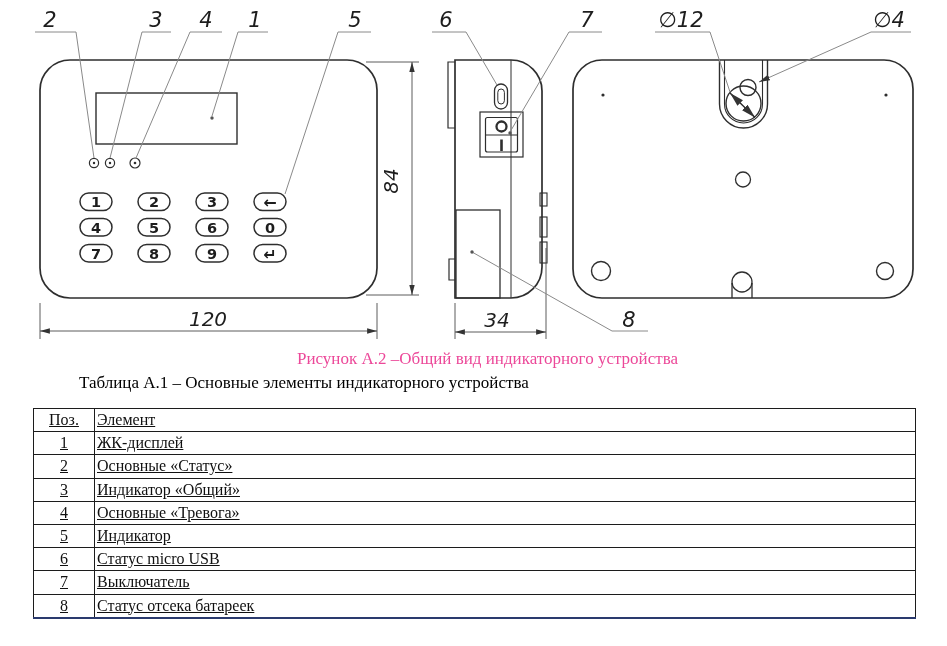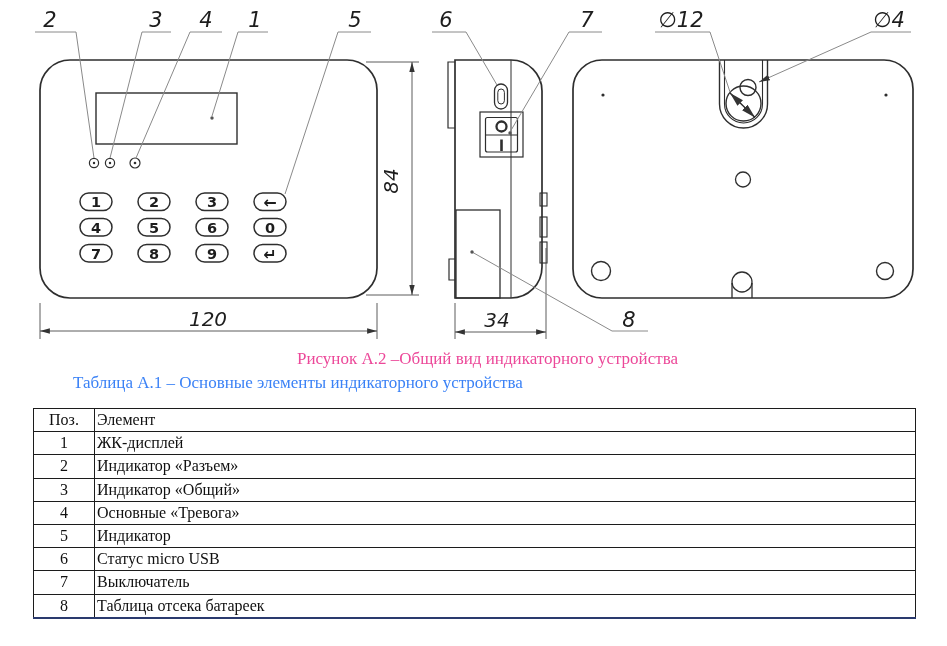"Таблица А.1 – Основные элементы" .tbl-caption { color: #3b82f6 -> #000000; left: 73px -> 79px }
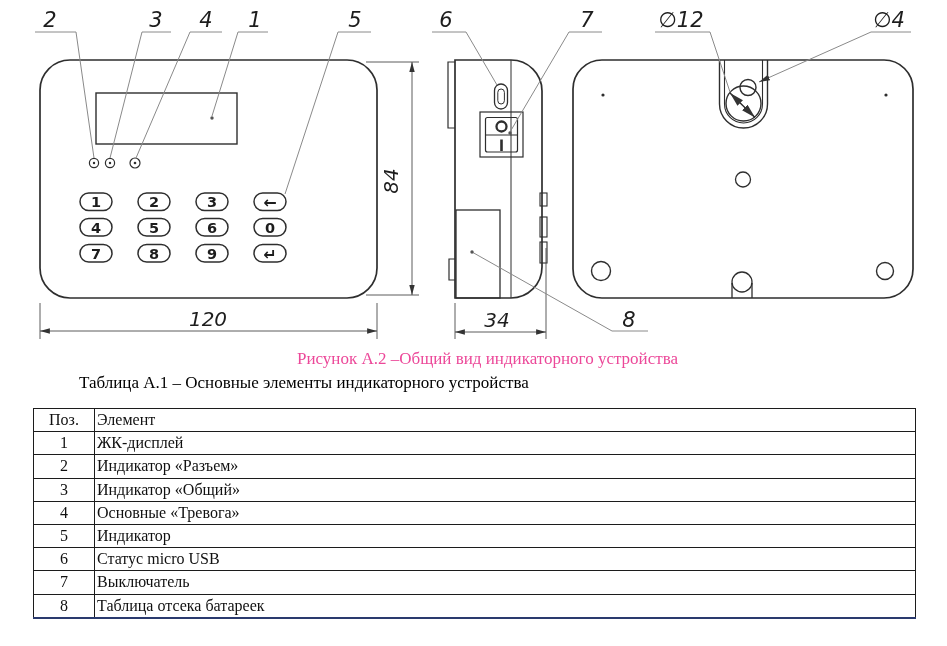"Поз." table.elements td { text-decoration: none -> underline }
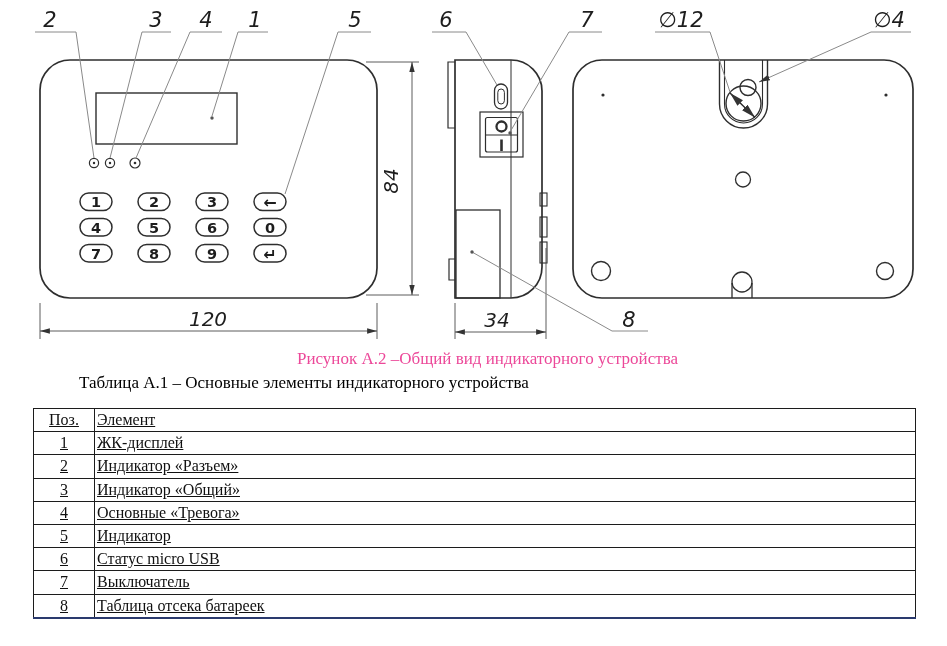"Индикатор «Разъем»" td { text: Индикатор «Разъем -> Основные «Статус }
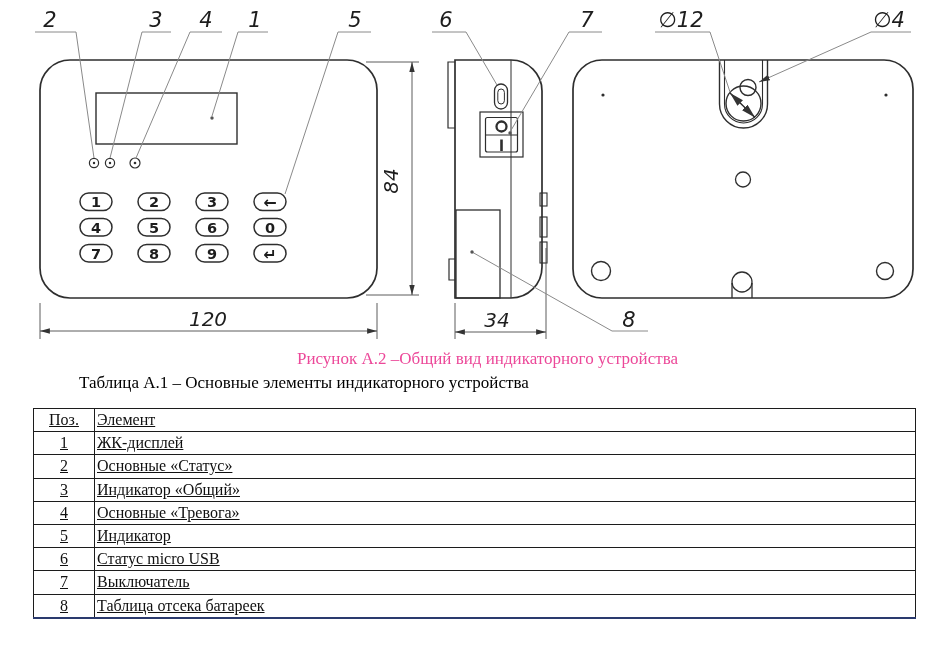"Таблица отсека батареек" td { text: Таблица -> Статус }
